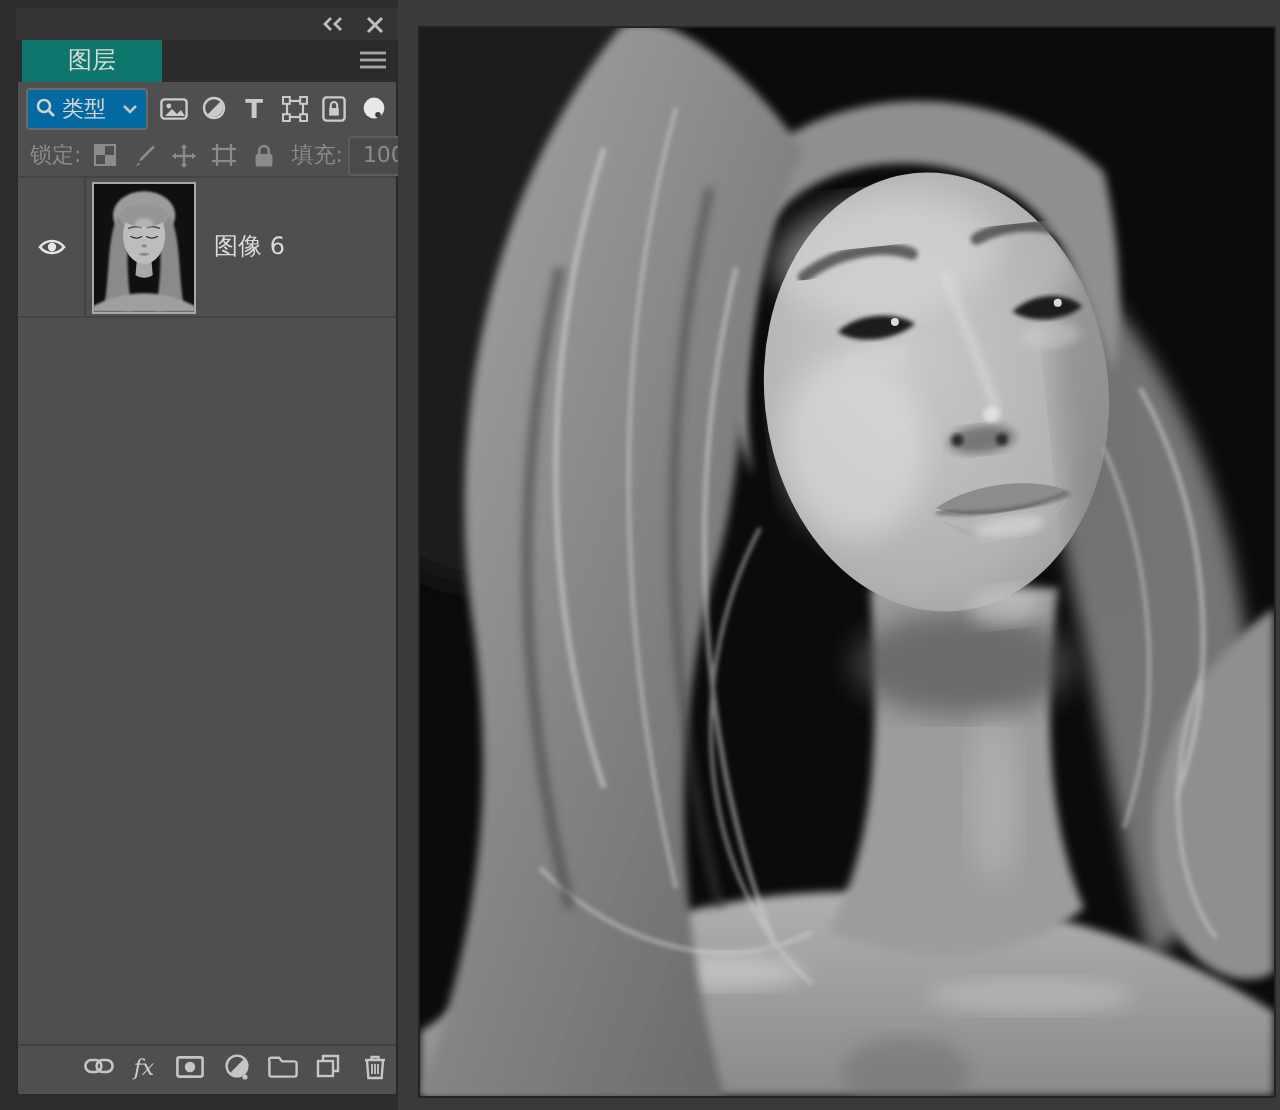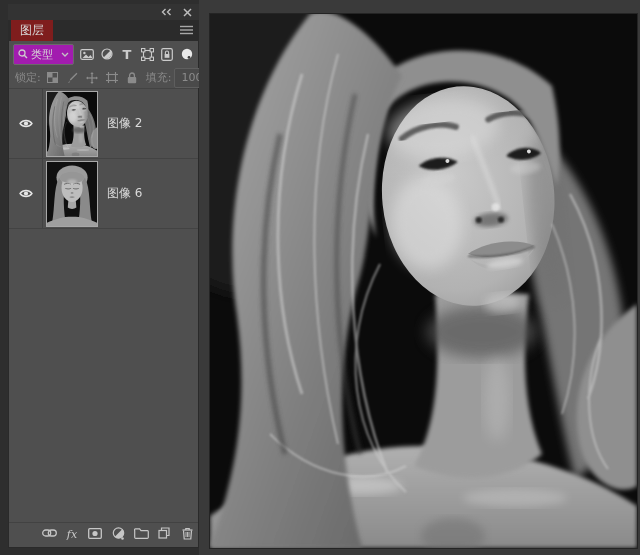"图层" .tab { background: #7f1d1d -> #0f766e; padding: 0 9px -> 0 23px }
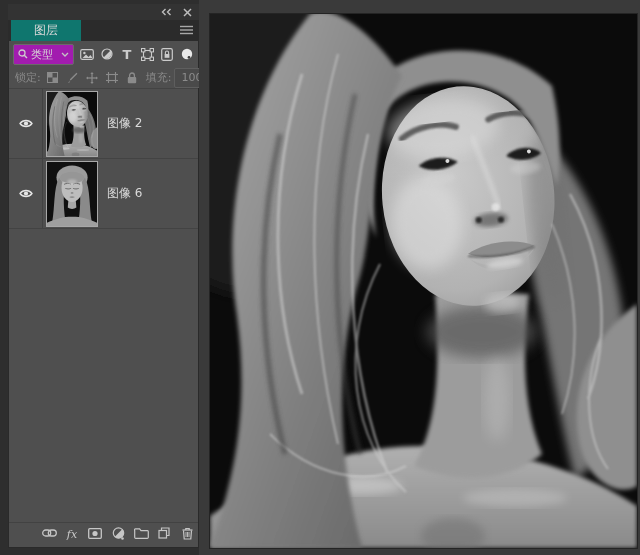"类型" .kind-dropdown { background: #a21caf -> #0369a1 }
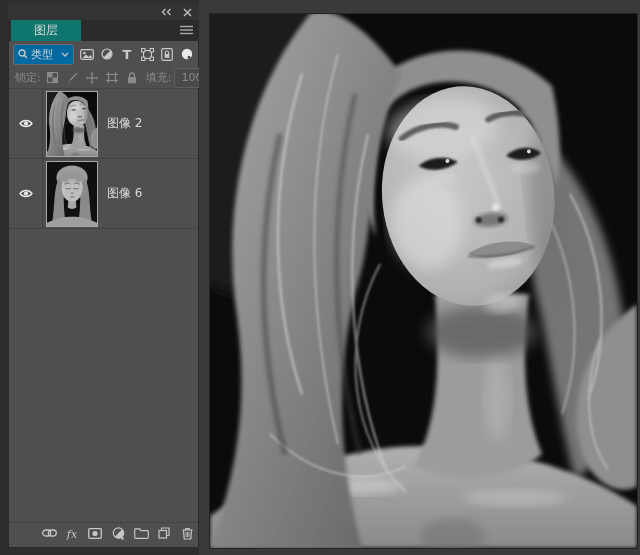"图像 2" div.layer-row { html: <div> <span> <svg> <use></use> </svg> </span> <svg> <use></use> </svg> <span>图像 2</span> </div> -> none }
